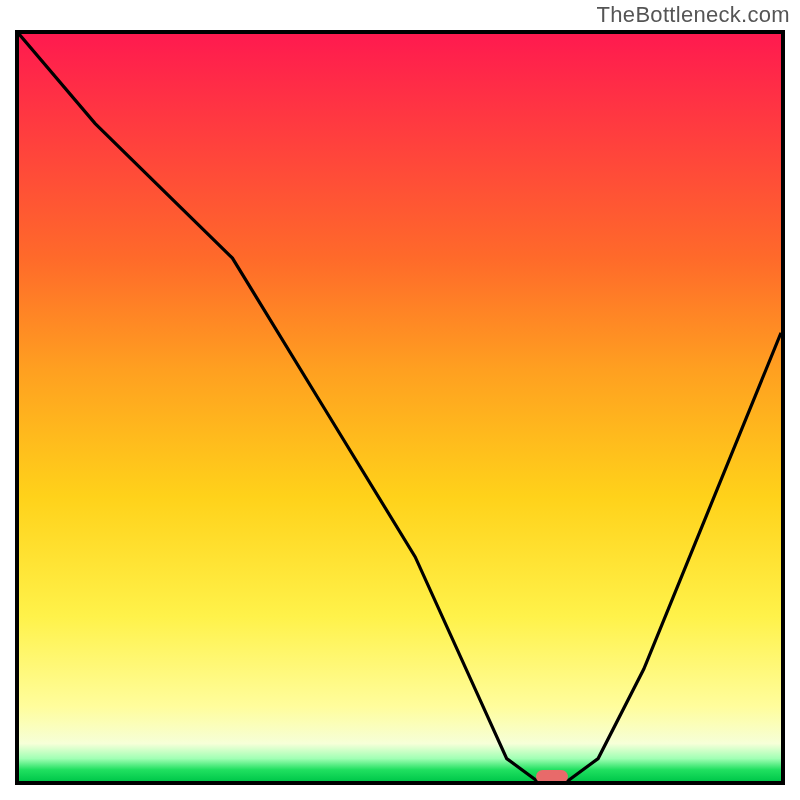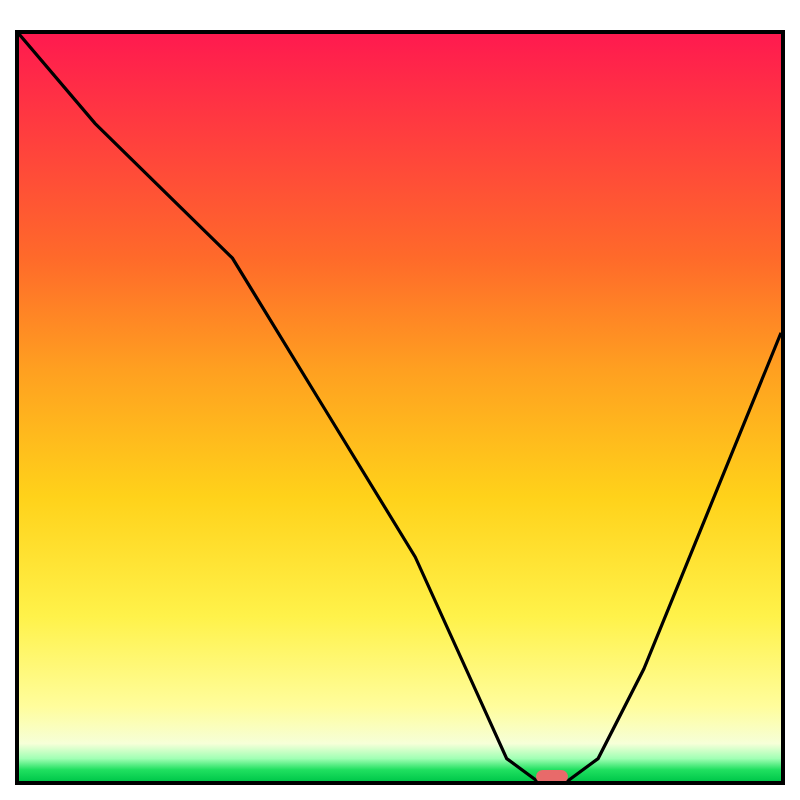"TheBottleneck.com" div.watermark { html: none -> <div>TheBottleneck.com</div> }
